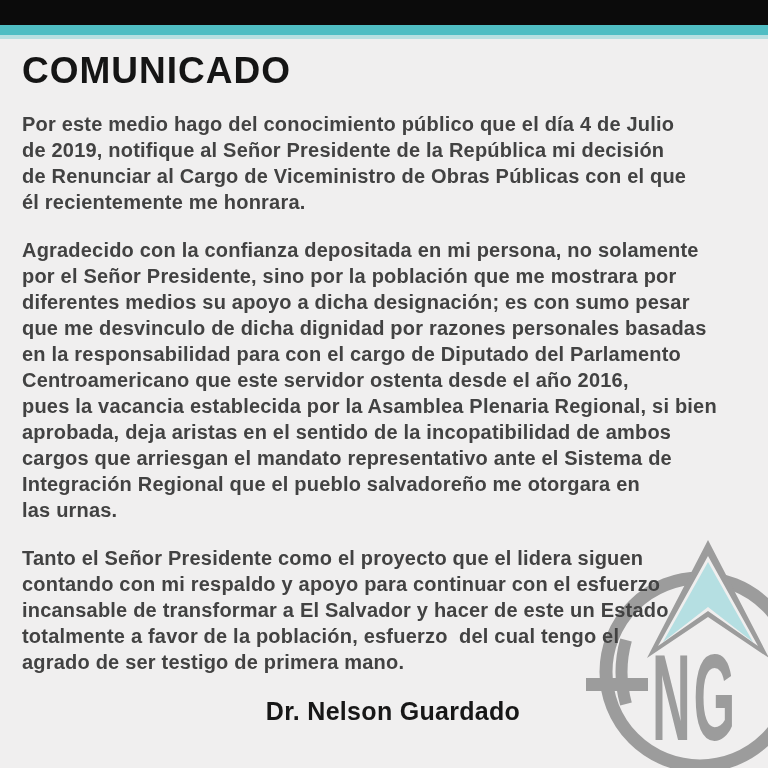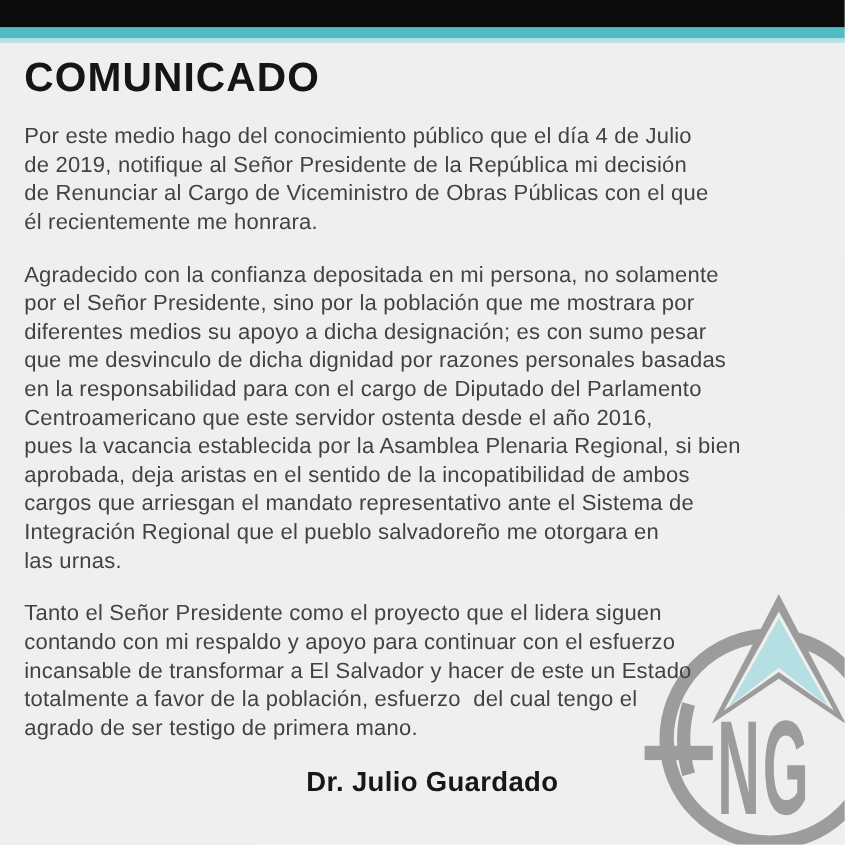"Por este medio hago del" .para { font-weight: none -> bold }
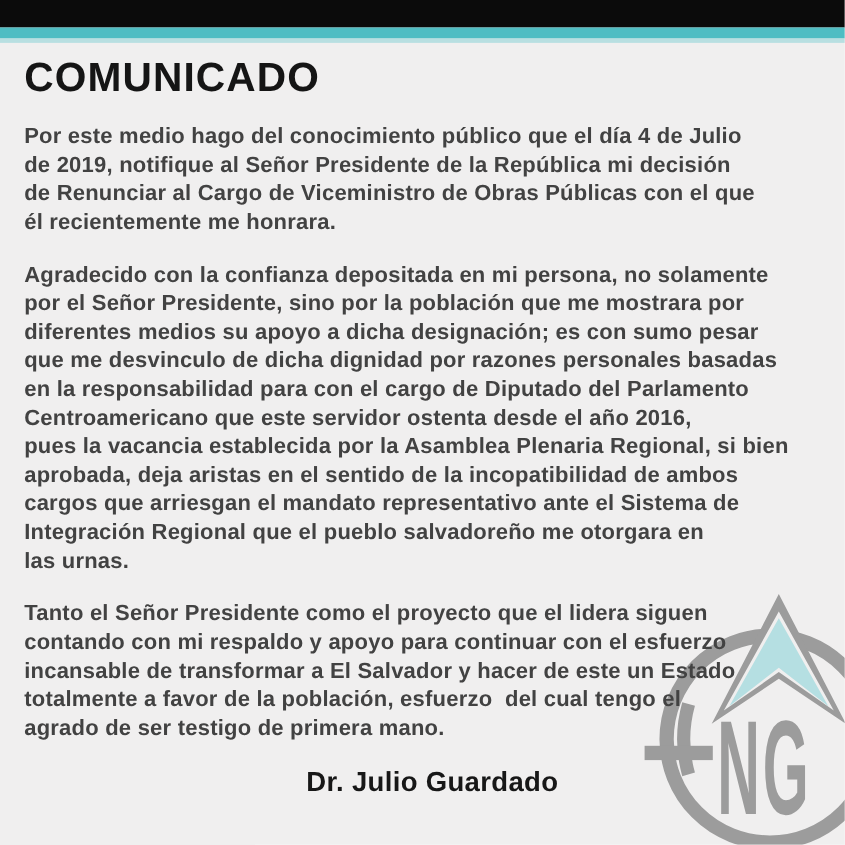"Dr. Julio Guardado" div.signature { text: Julio -> Nelson }
